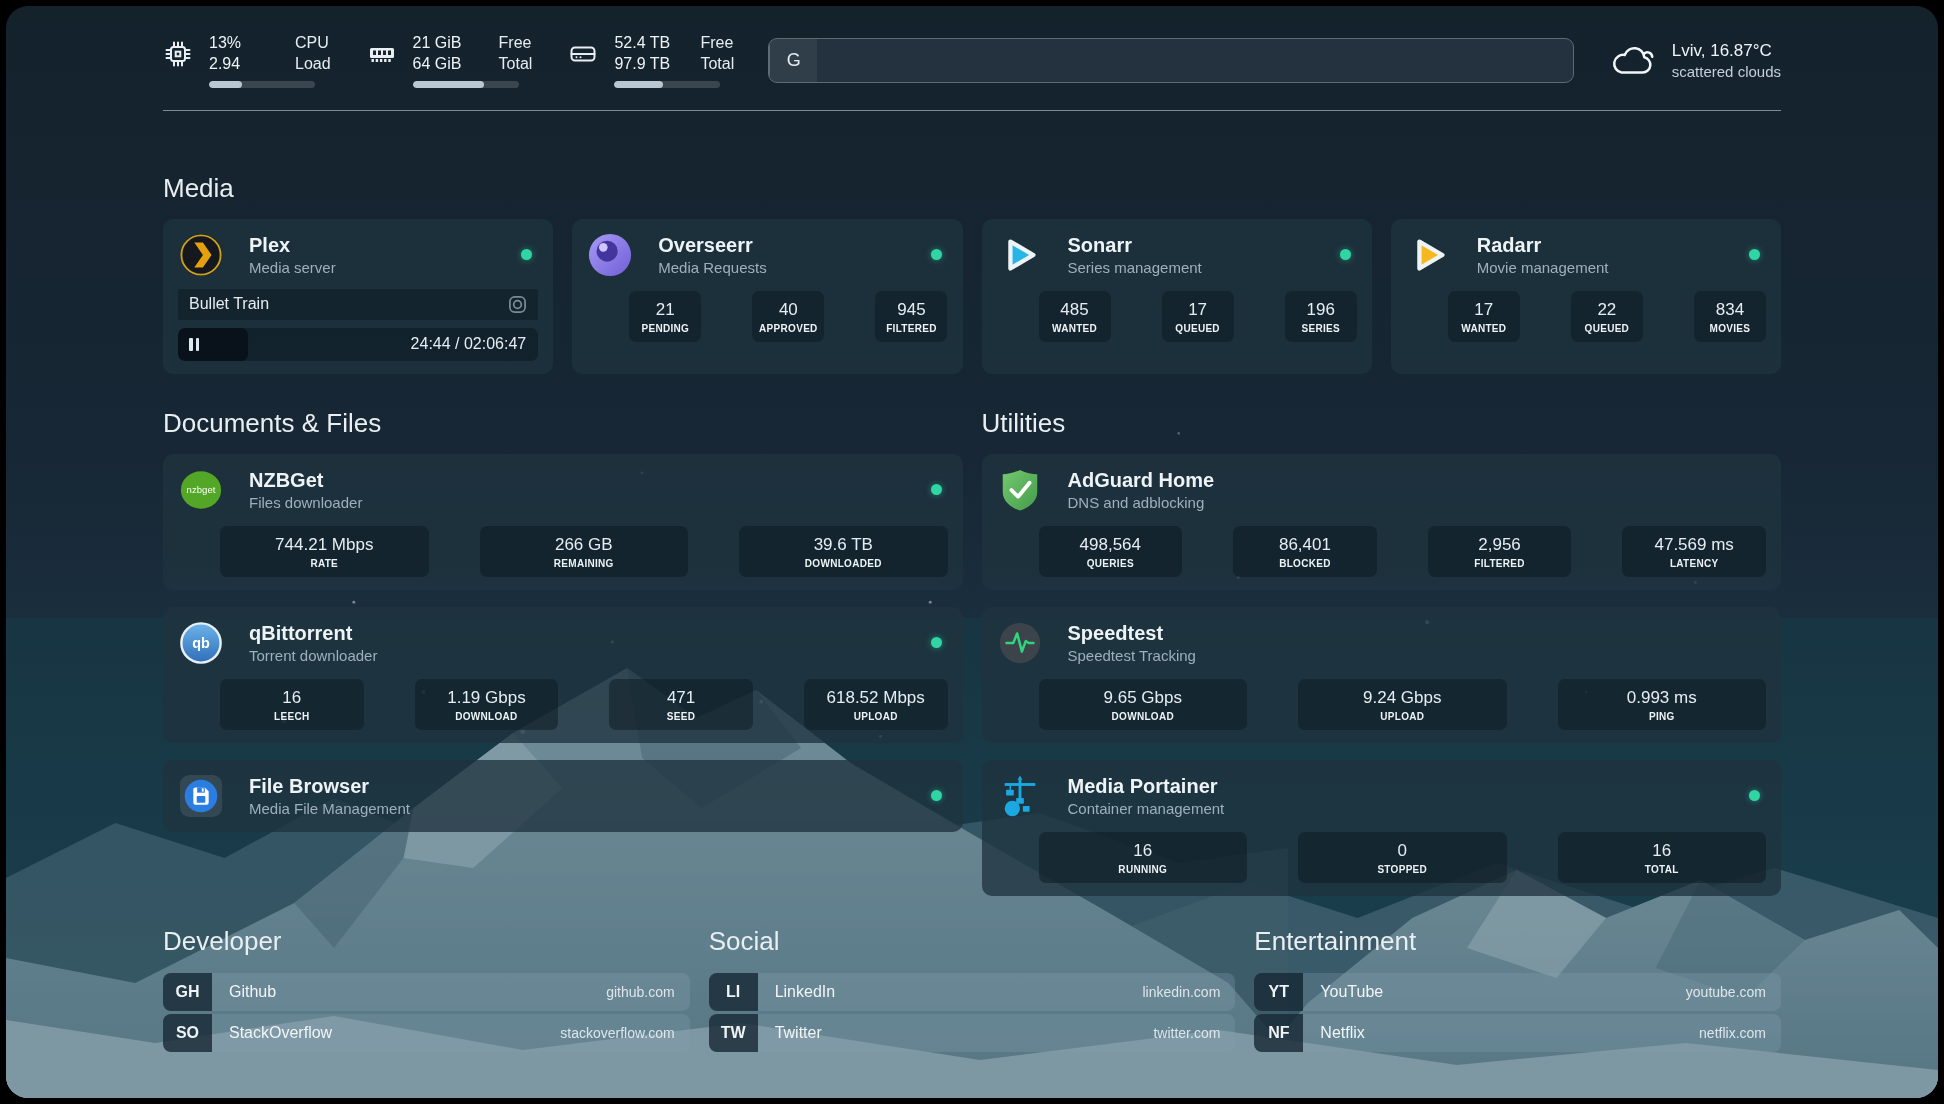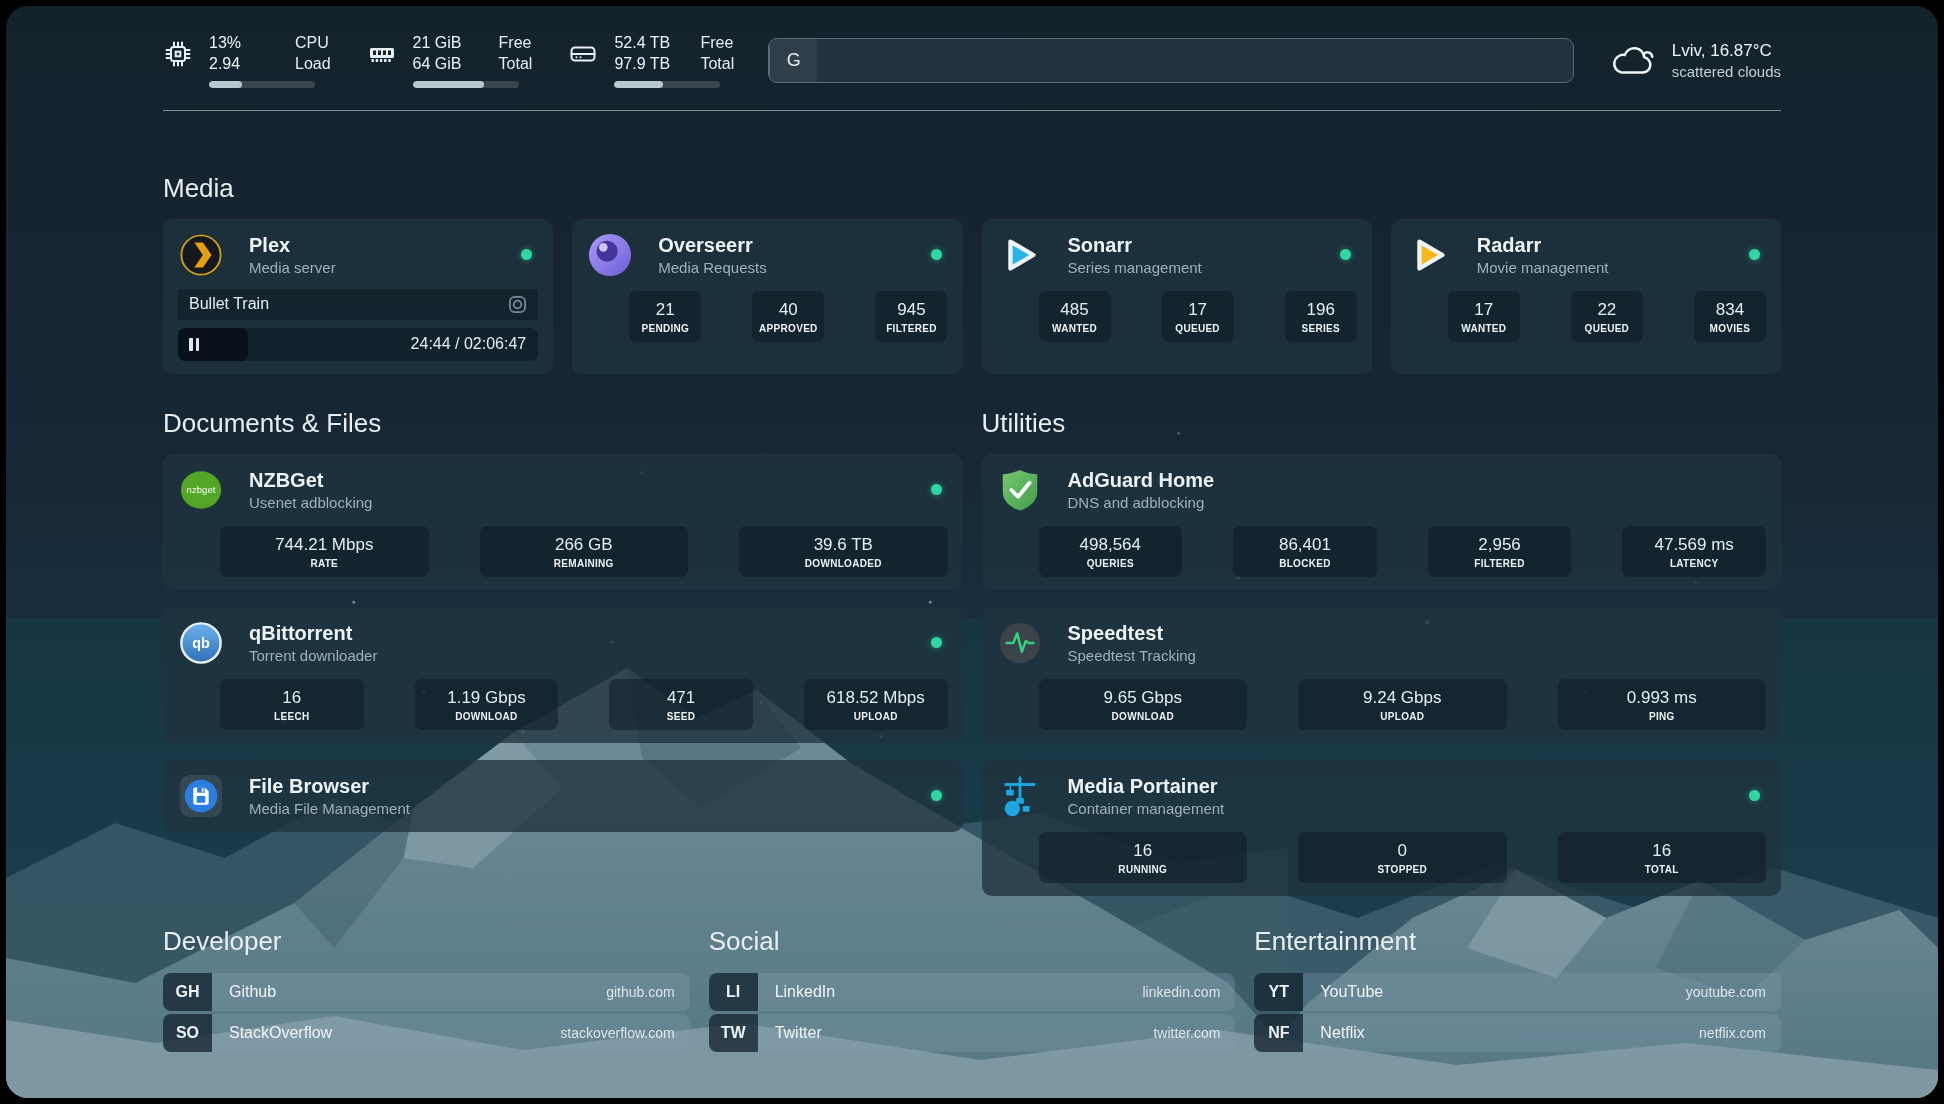"Usenet adblocking" div.svc-sub { text: Usenet adblocking -> Files downloader }
